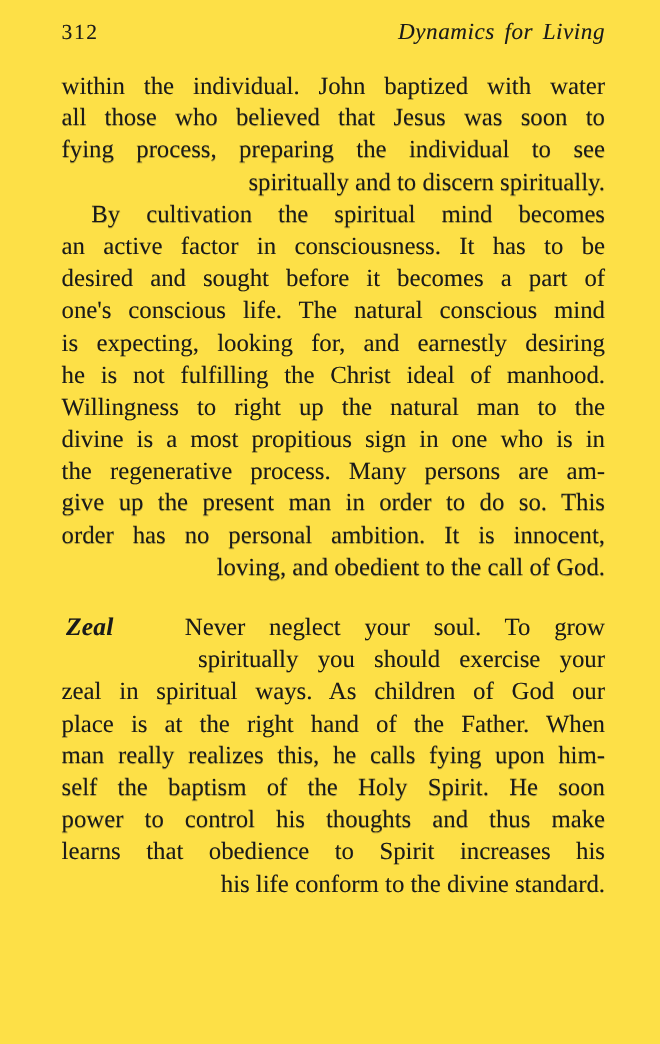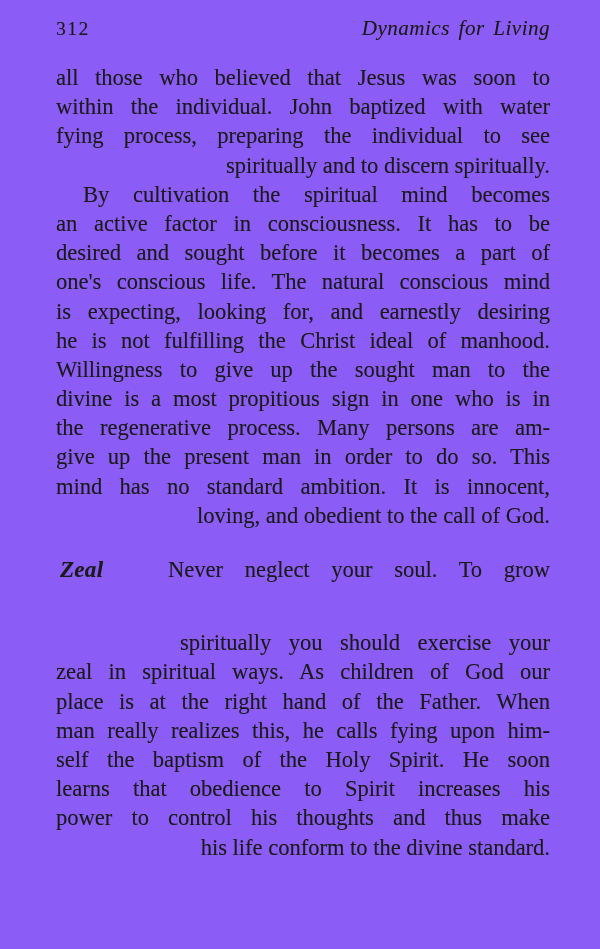"312" .page { background: #8b5cf6 -> #fde047 }
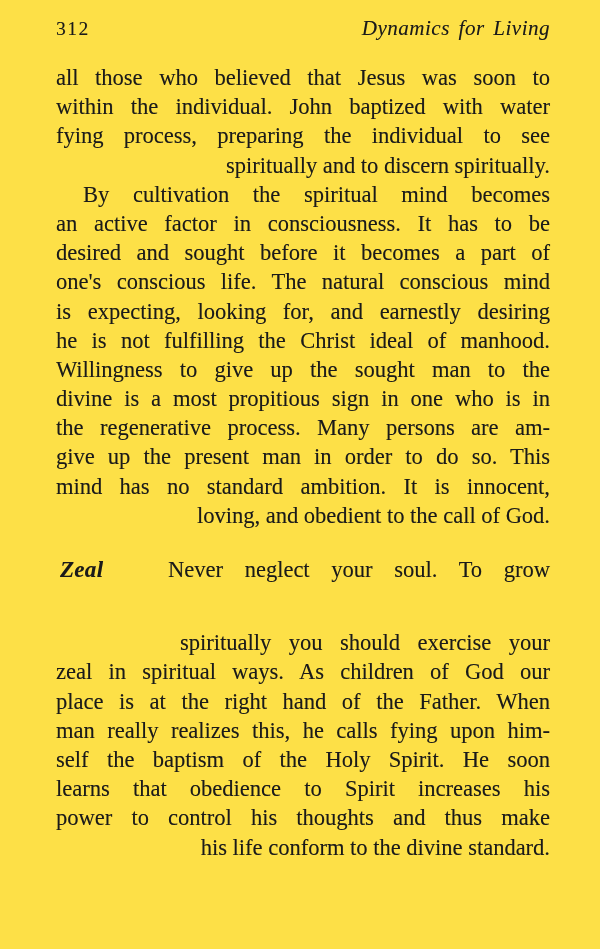"all those who believed that" div.line { order: before "within the individual. John baptized" -> after "within the individual. John baptized" }
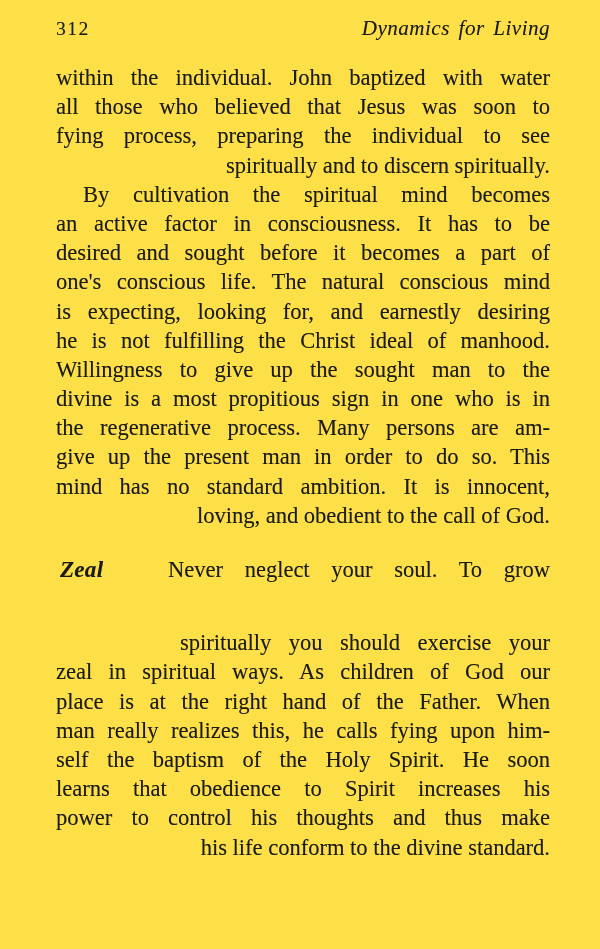"Willingness to give up the" div.line { text: give up the sought -> right up the natural }
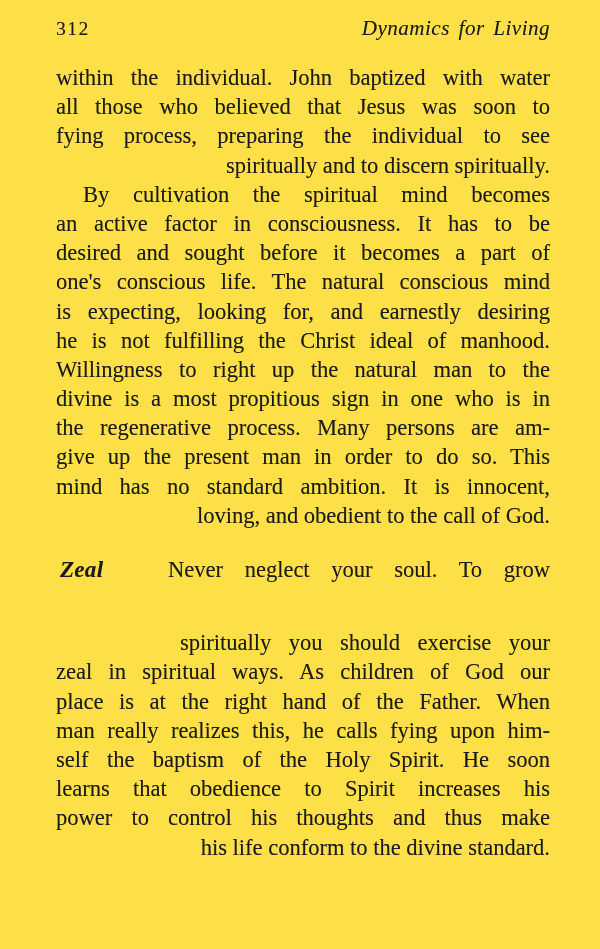"mind has no standard ambition." div.line { text: mind has no standard -> order has no personal }
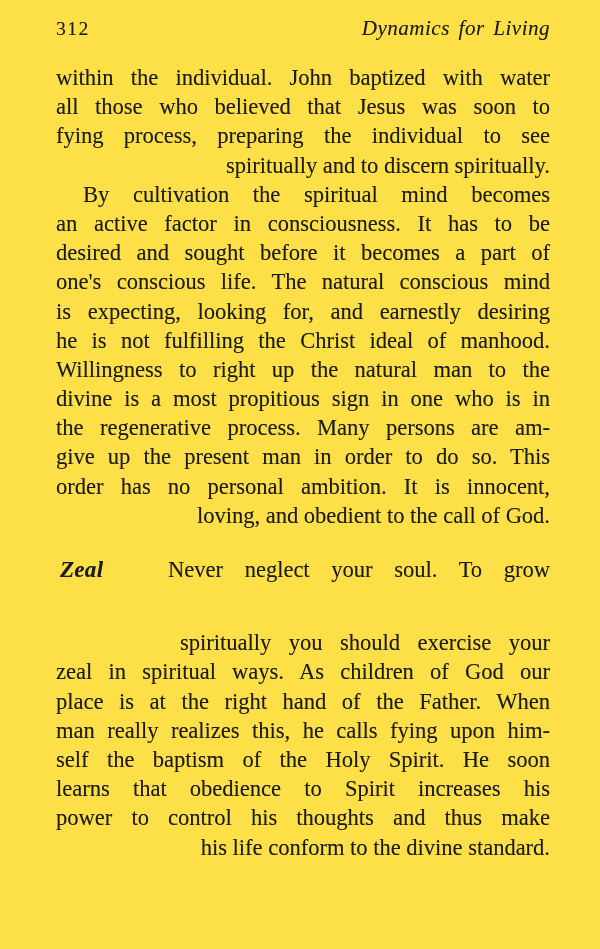"spiritually you should exercise your" .wrap2 { margin-top: 44px -> none }
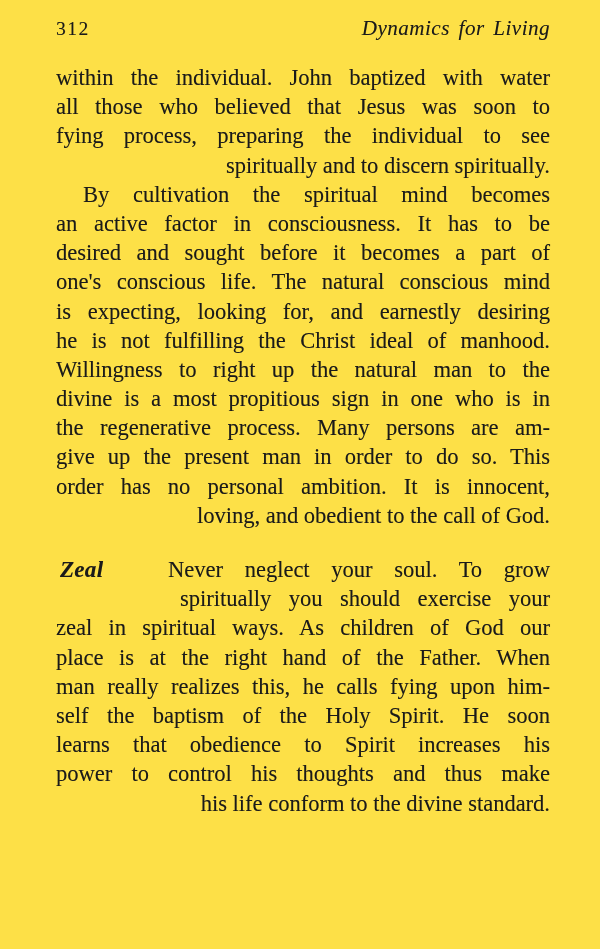"learns that obedience to Spirit" div.line { order: before "power to control his thoughts" -> after "power to control his thoughts" }
